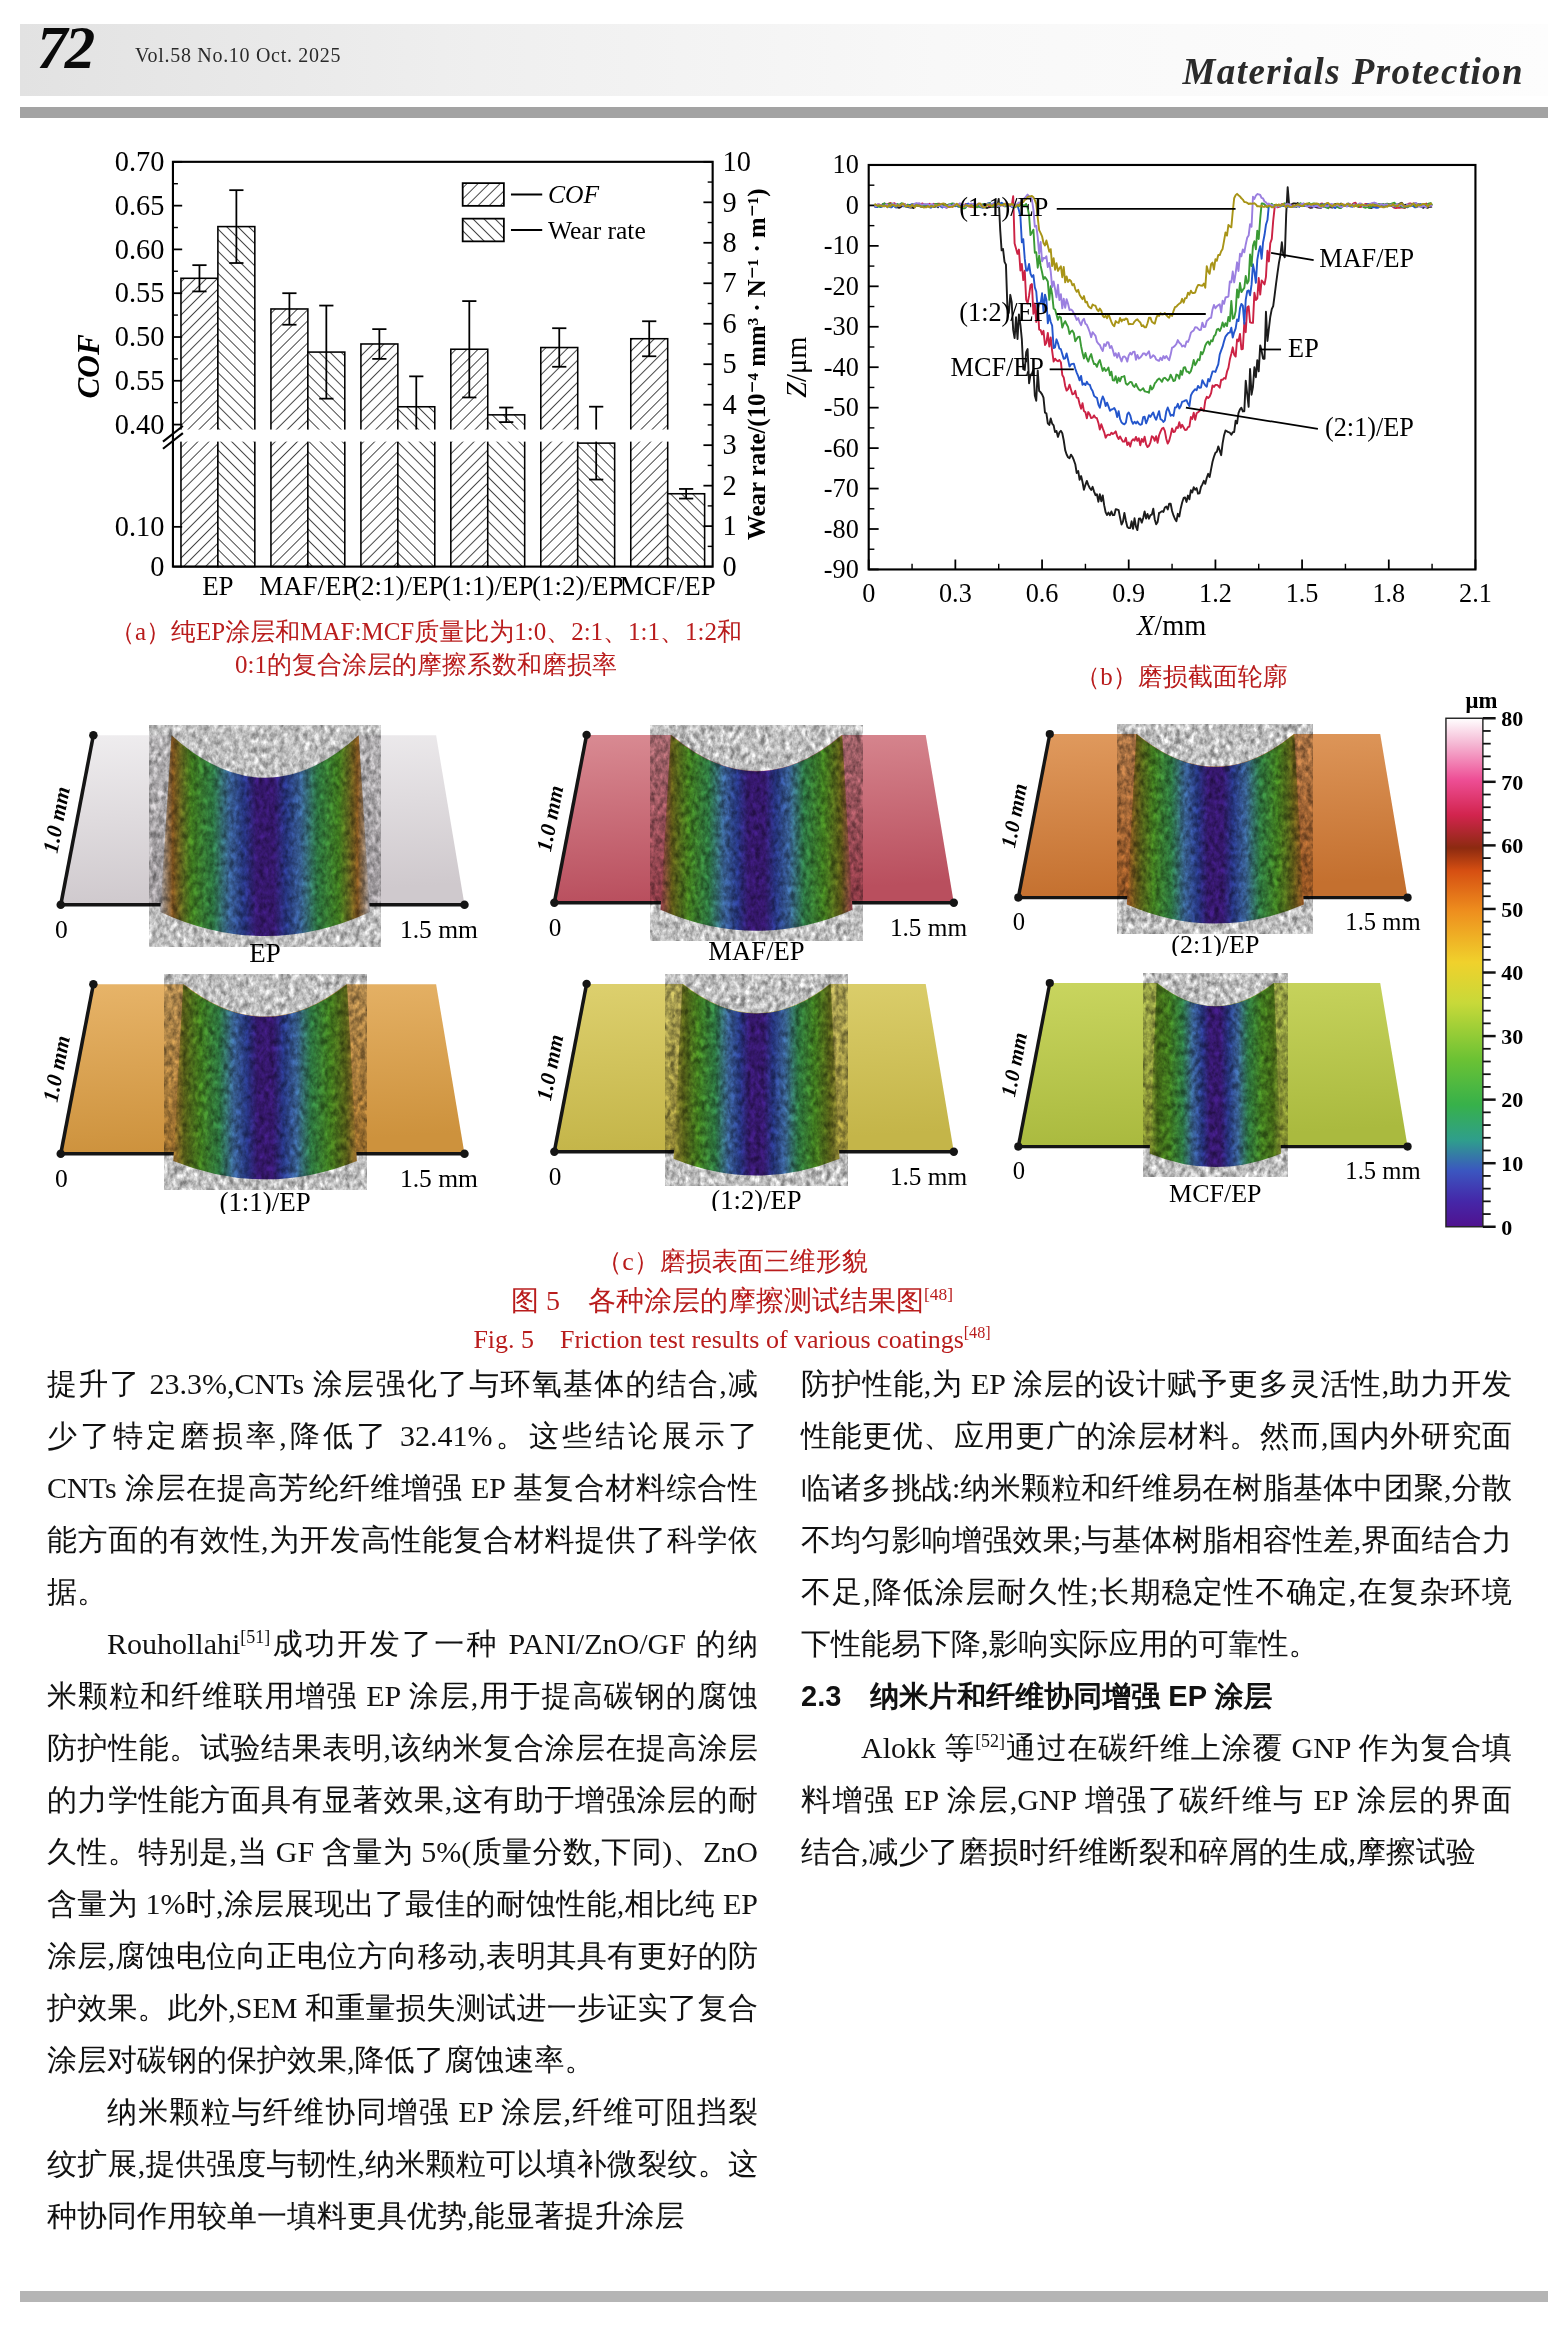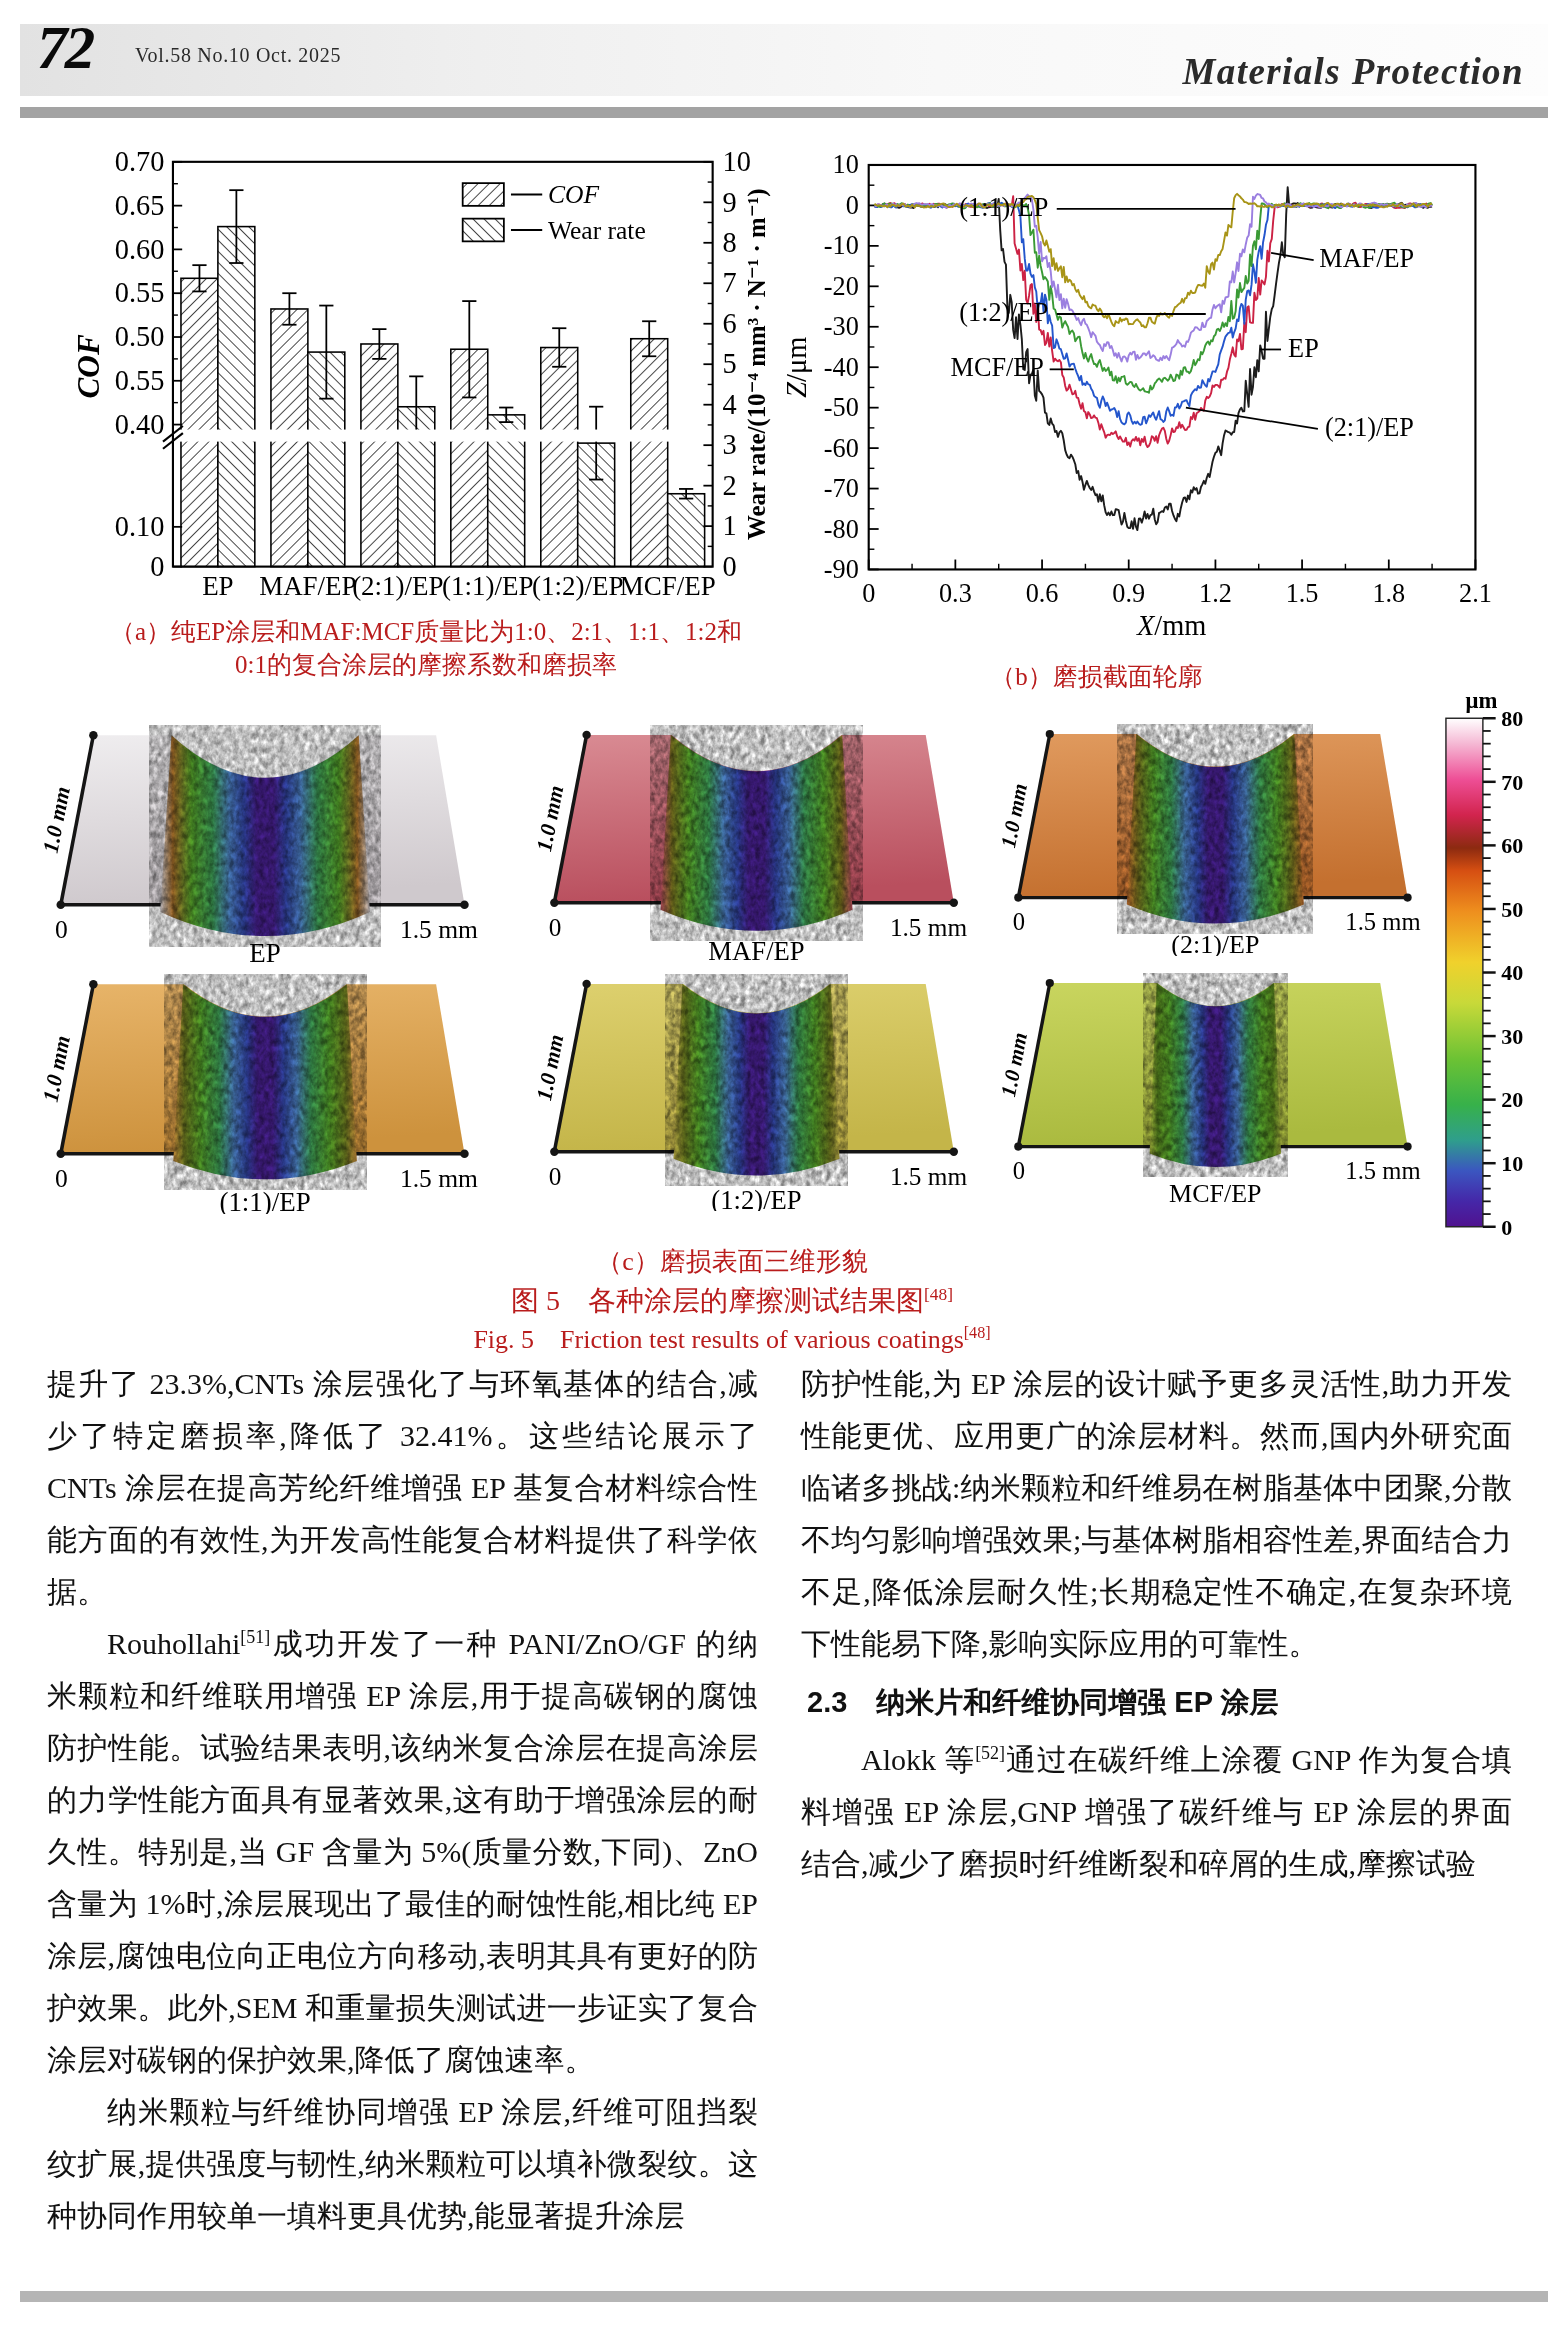"（b）磨损截面轮廓" #caption-b { left: 777px -> 862px }
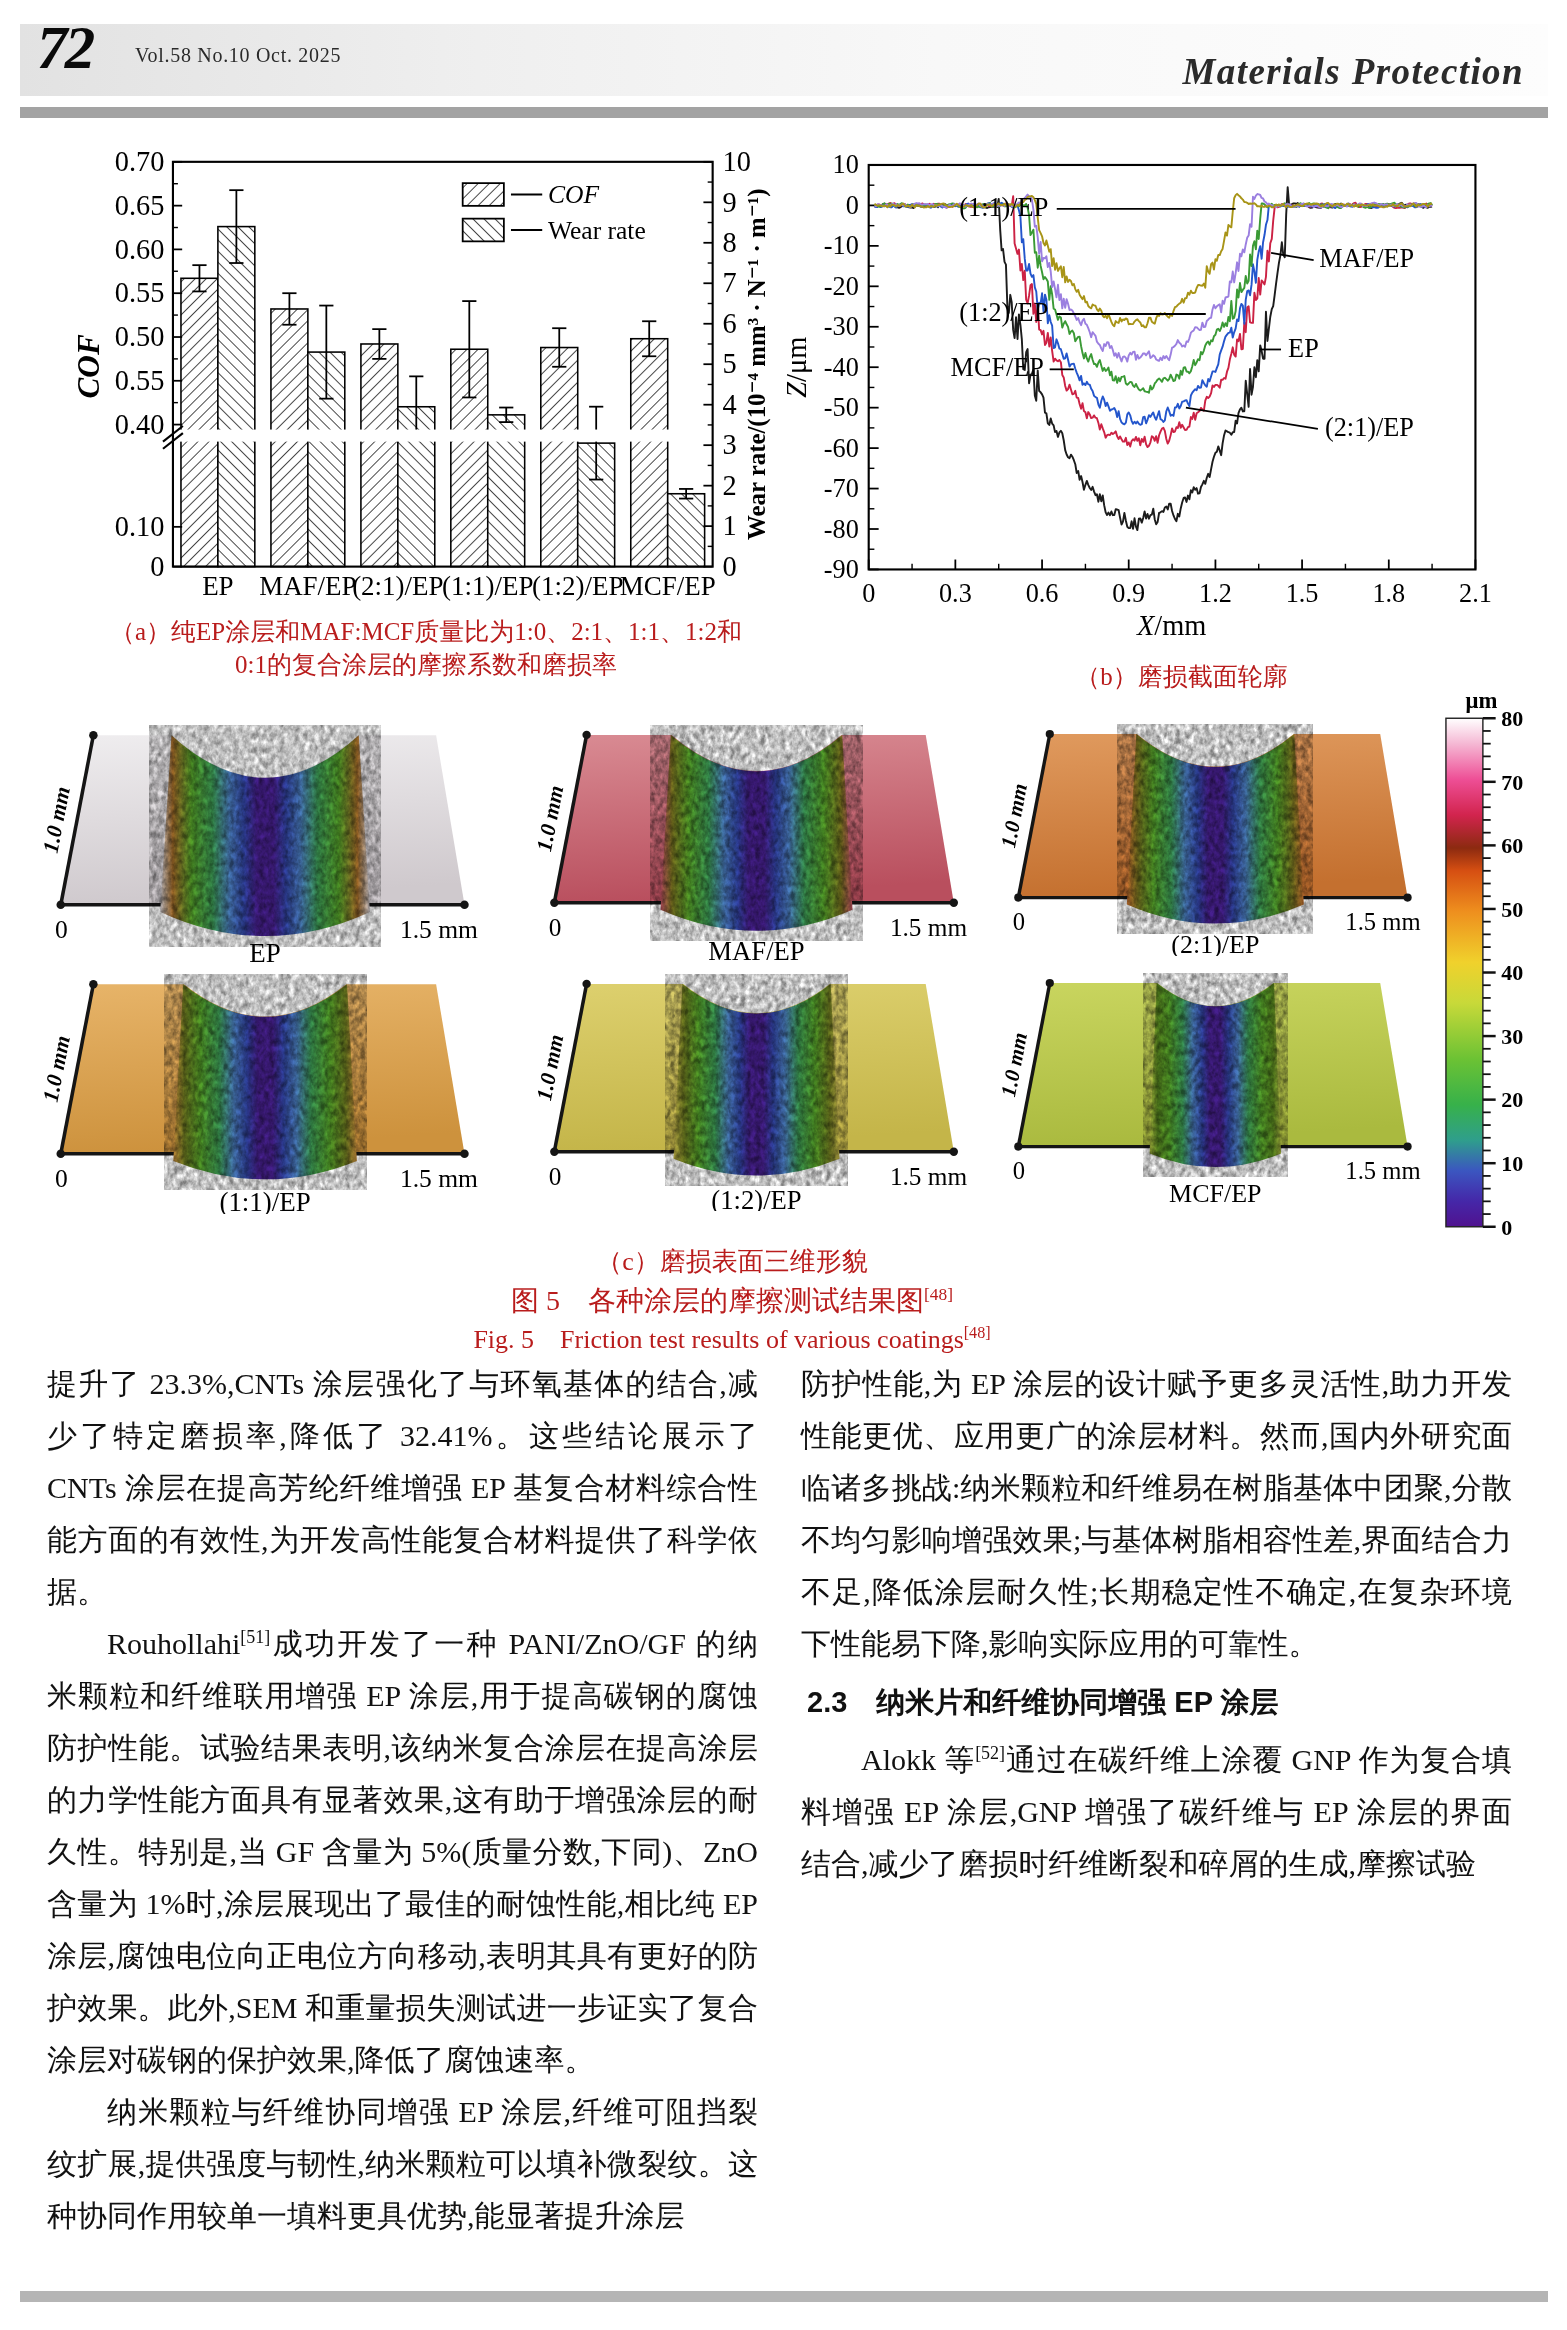"2.3 纳米片和纤维协同增强 EP 涂层" .heading { margin: 6px -> 0 }
